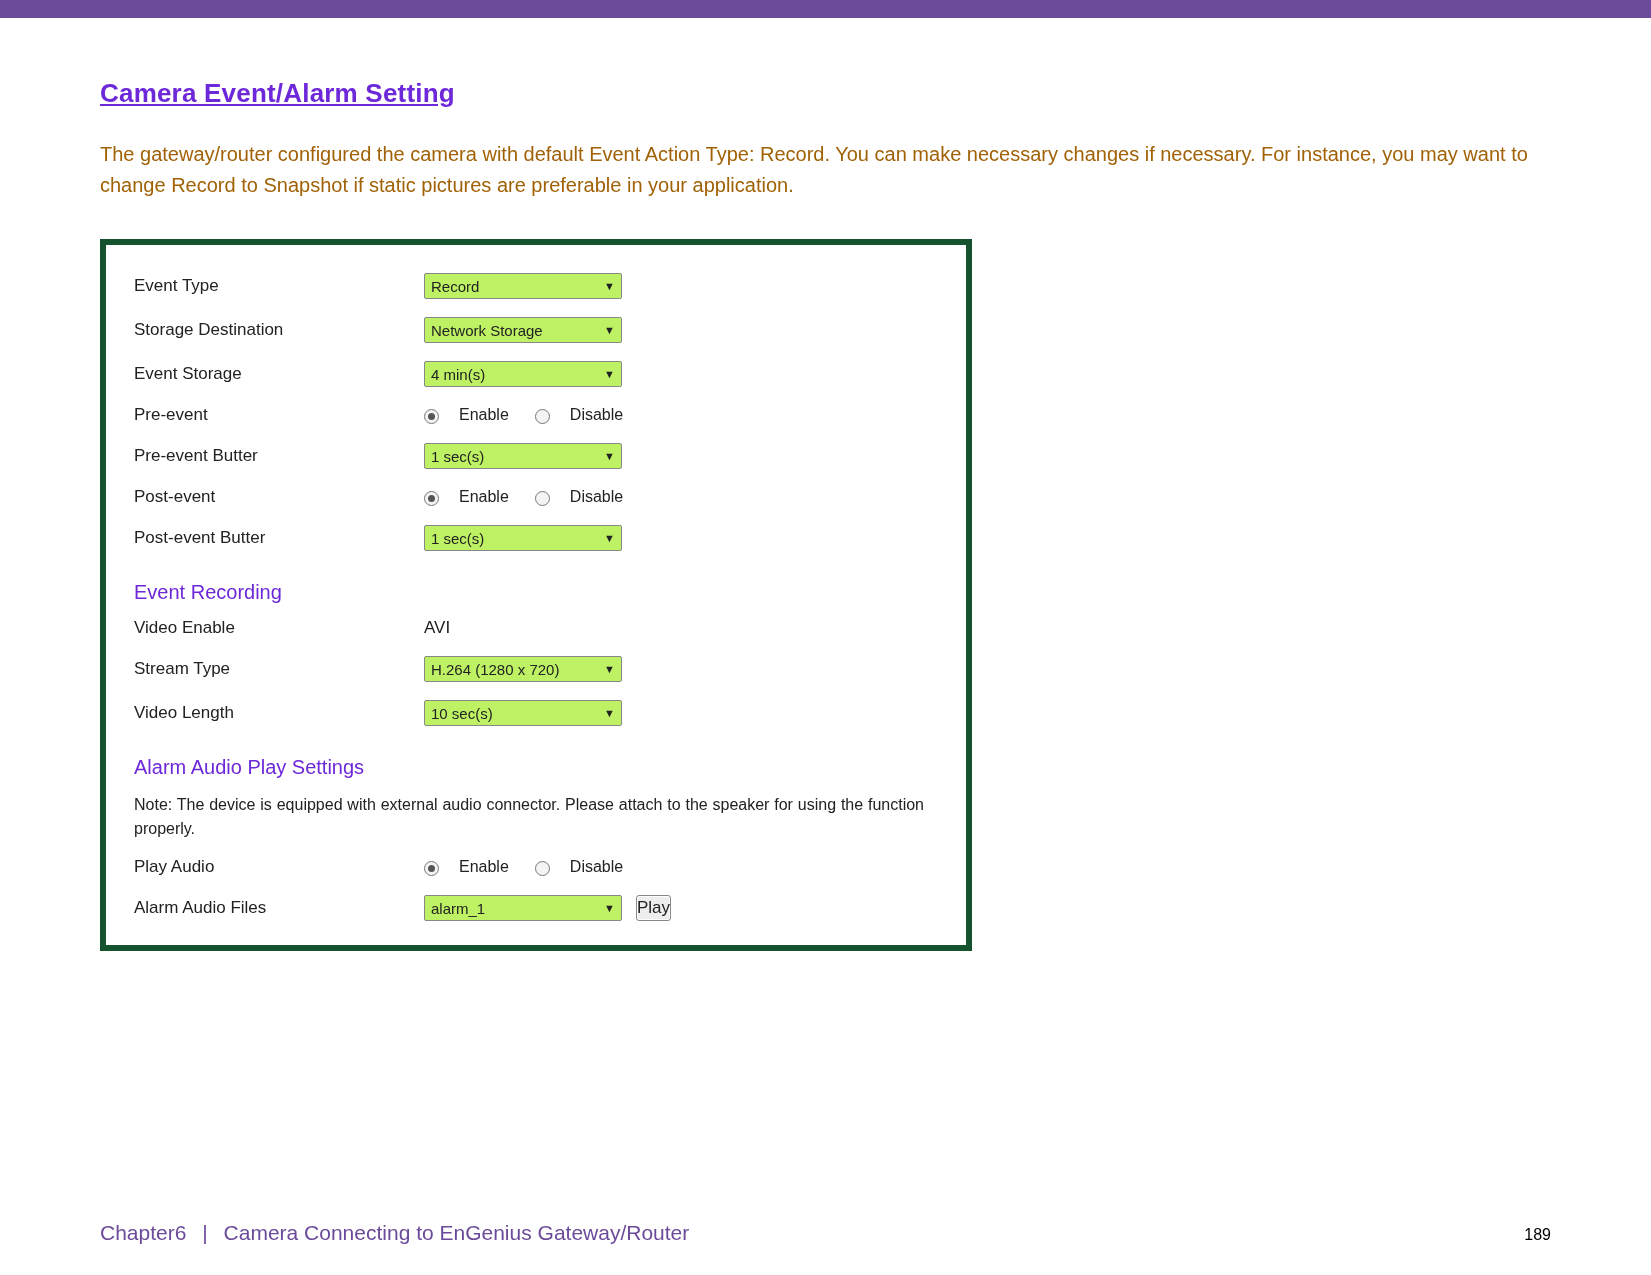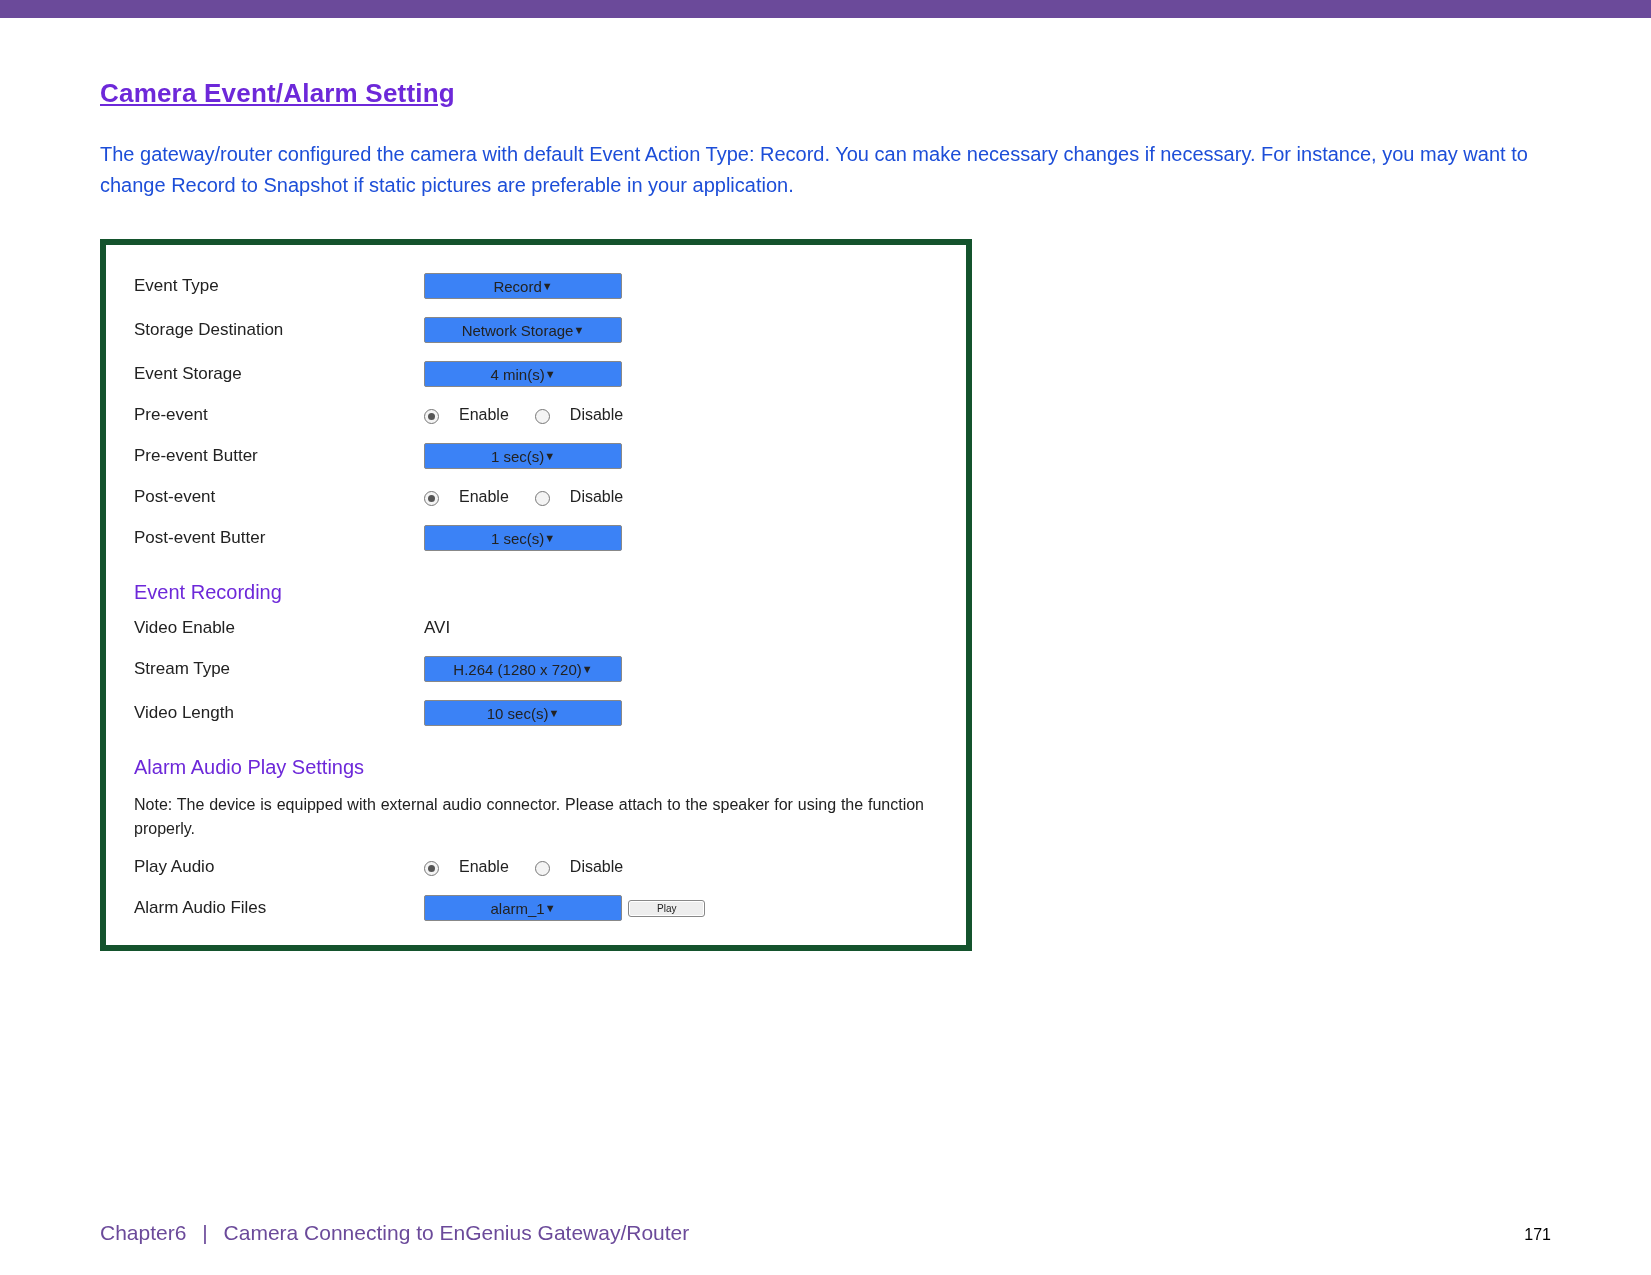"The gateway/router configured the camera" p.intro { color: #1d4ed8 -> #a16207 }
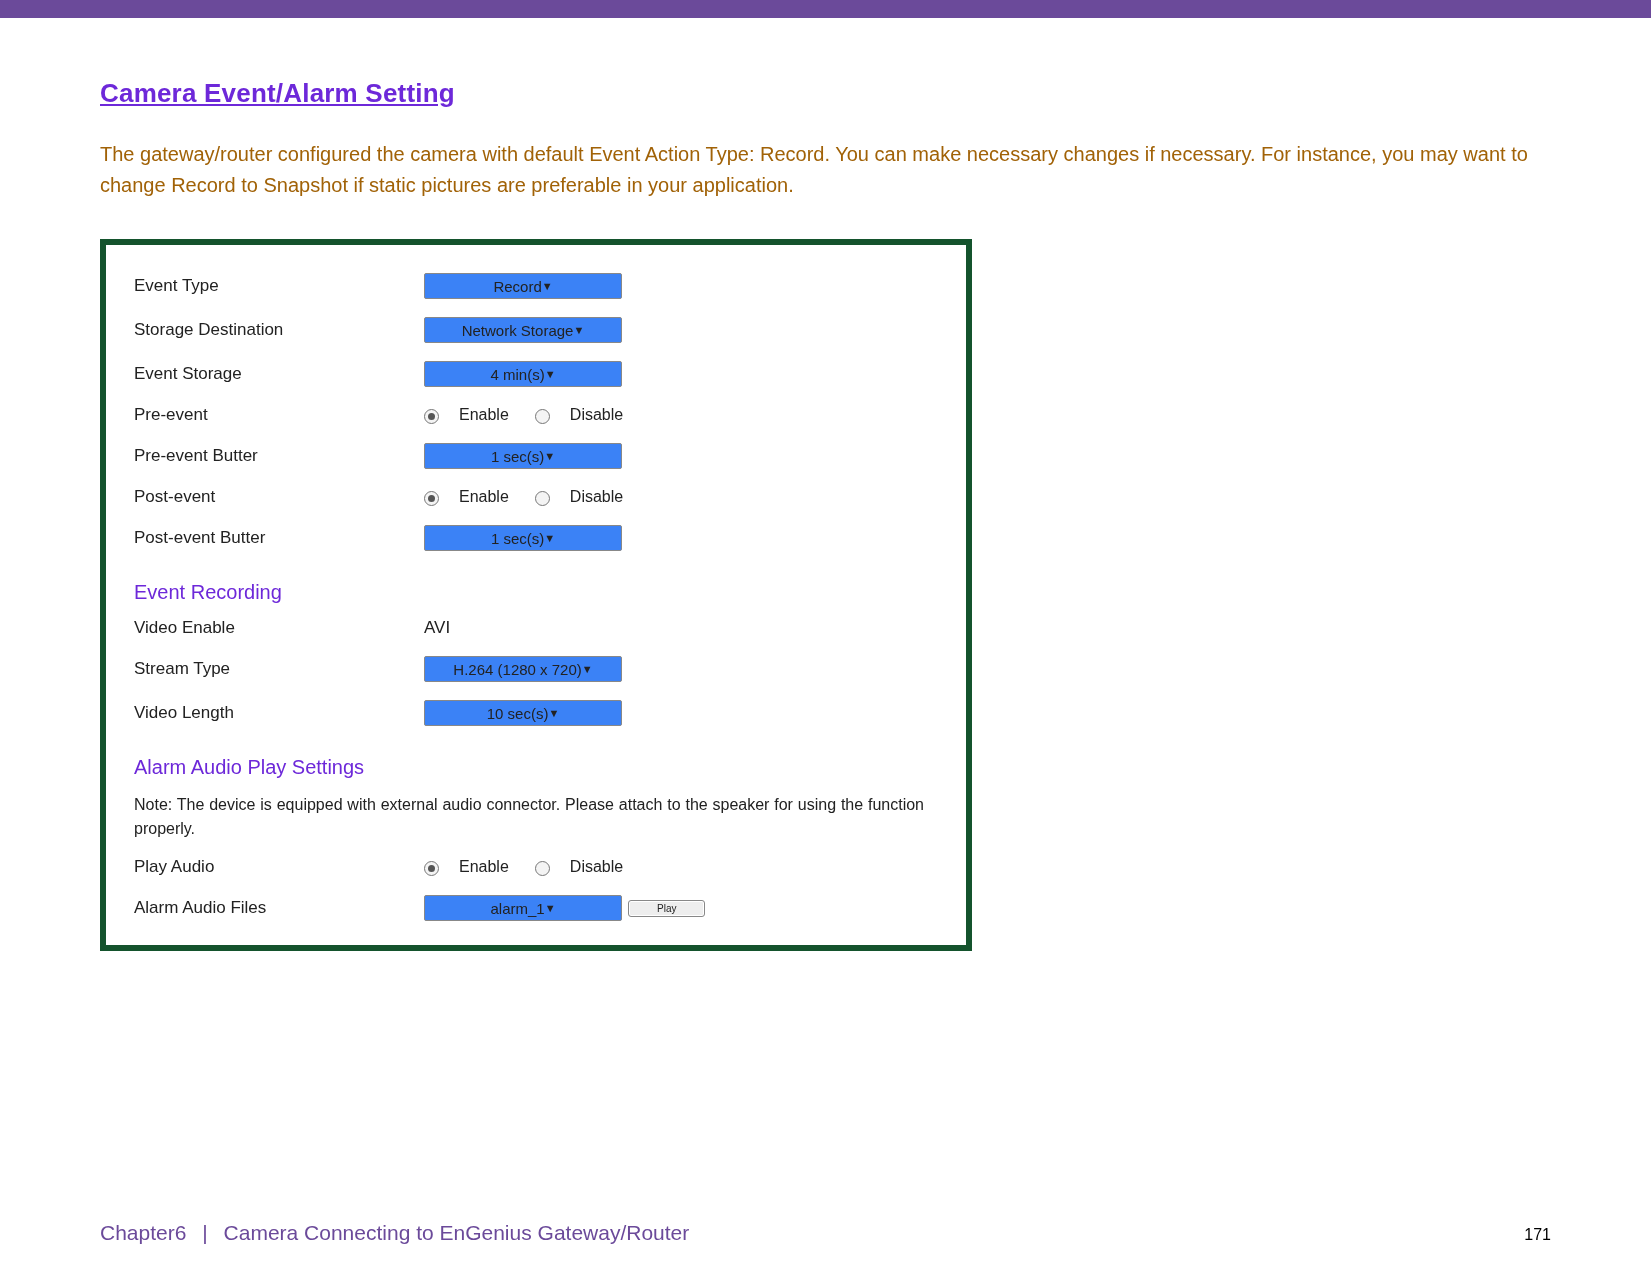"Record" .selectbox { background: #3b82f6 -> #bef264; justify-content: center -> space-between }
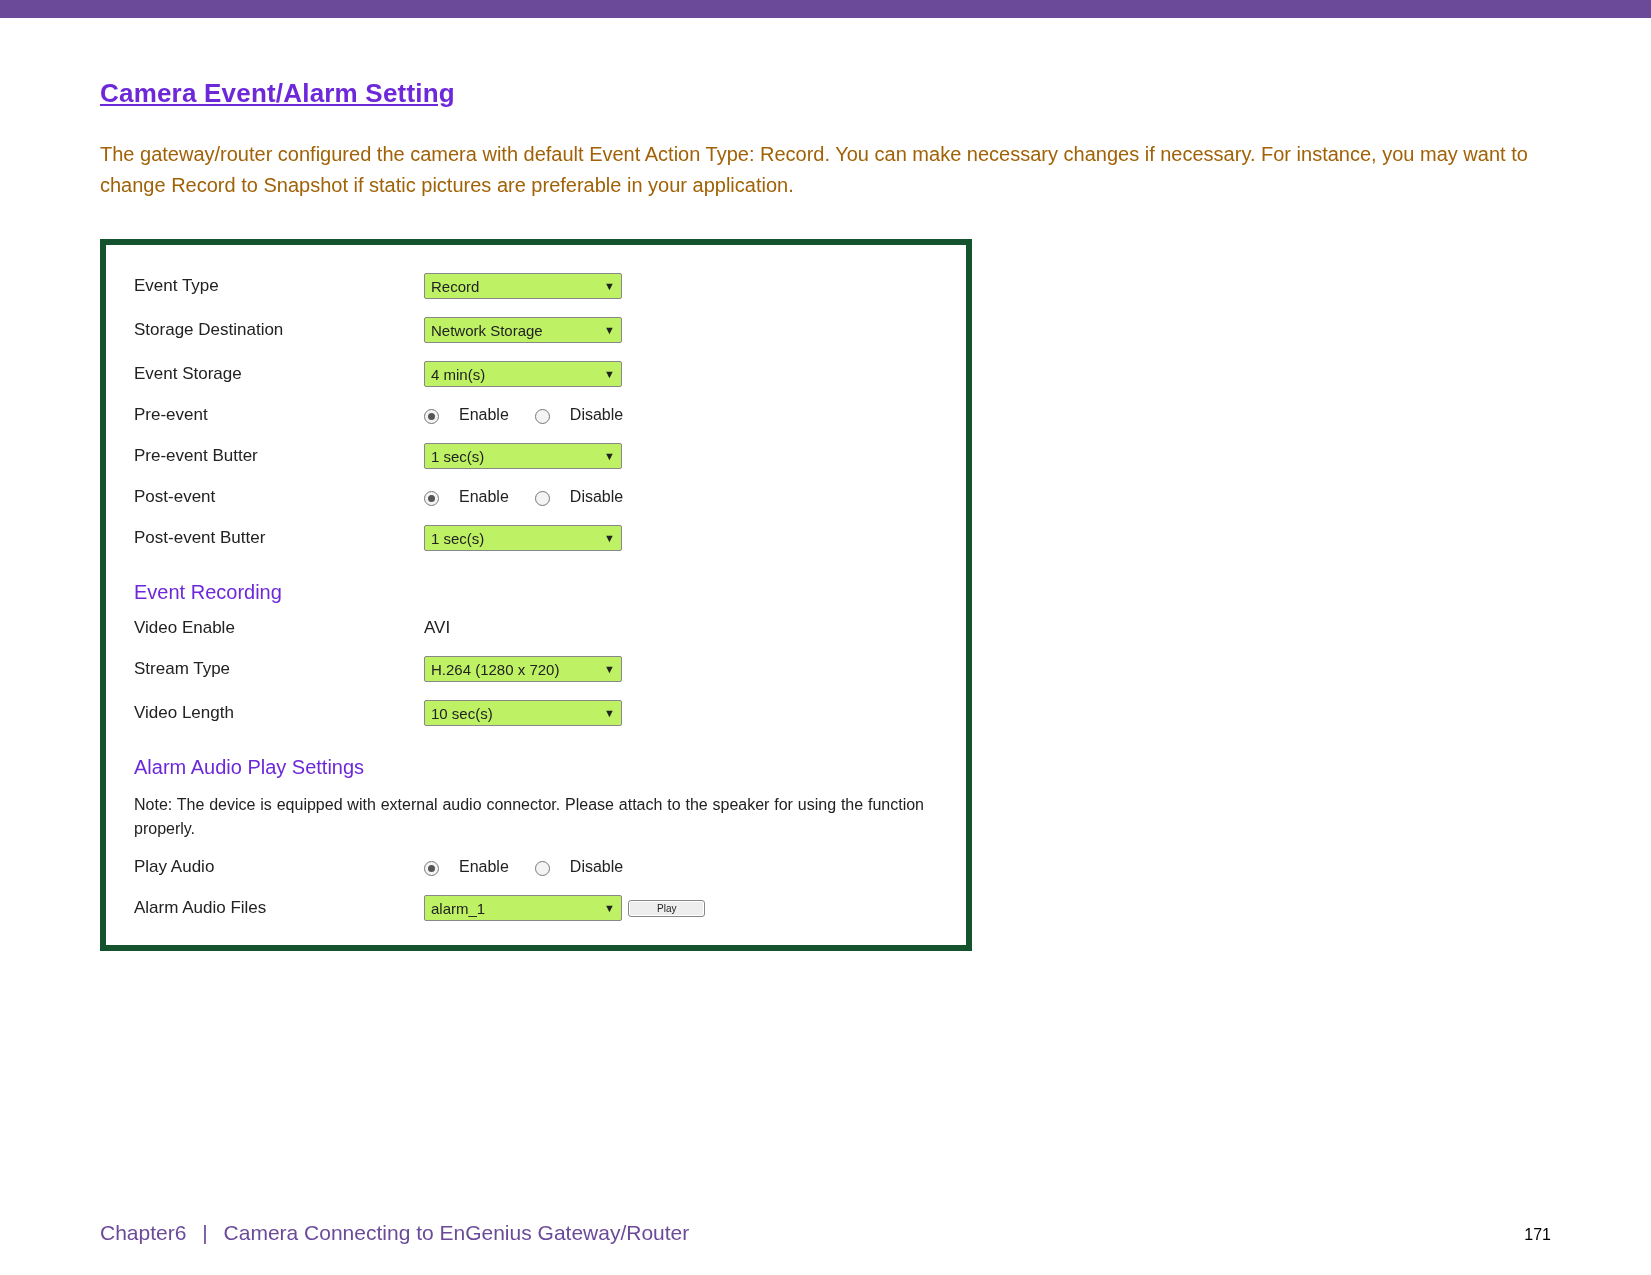"Play" .play-btn { font-size: 10px -> 17px; margin-left: 6px -> 14px; padding: 2px 28px -> 2px 0 }
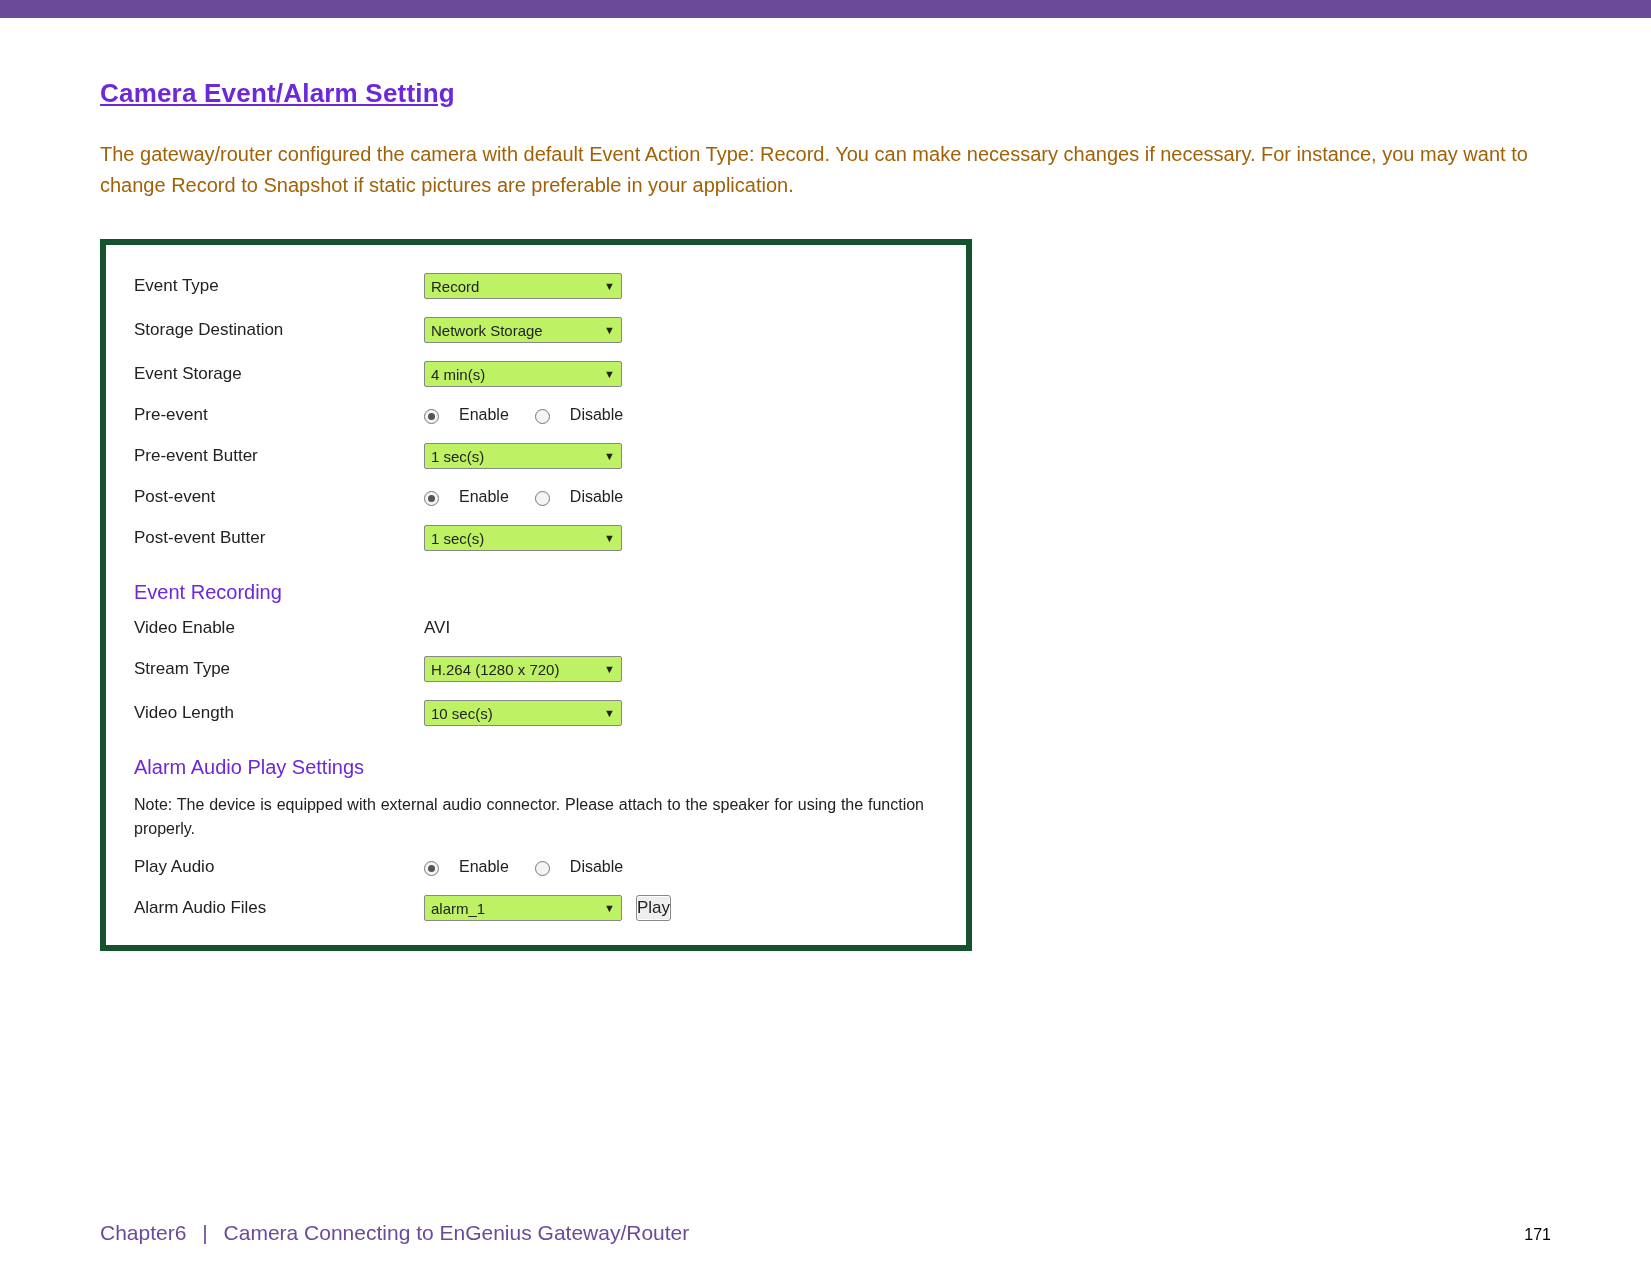"171" div.page-num { text: 171 -> 189 }
